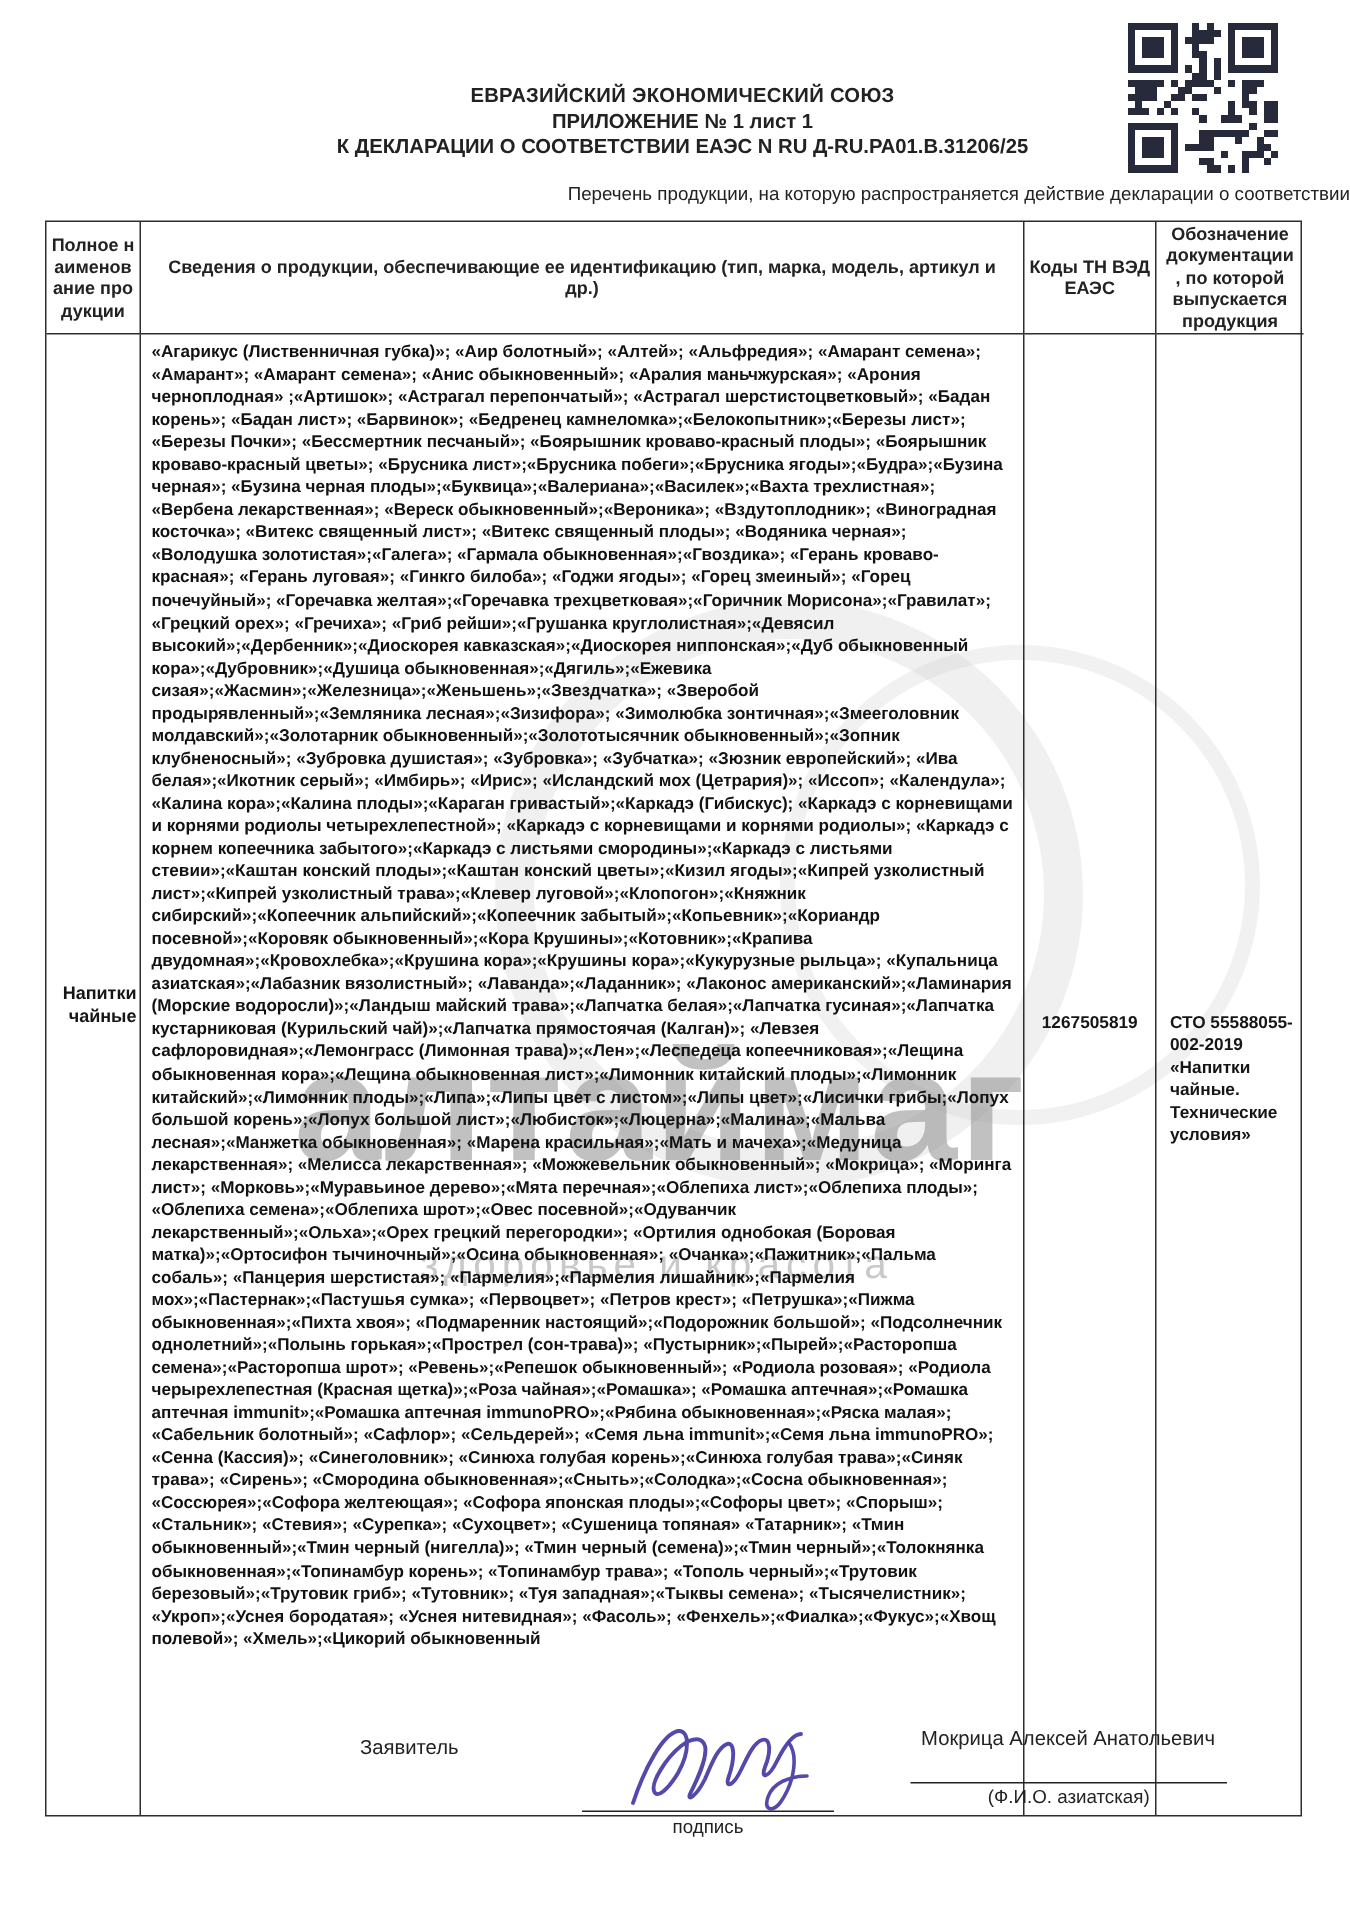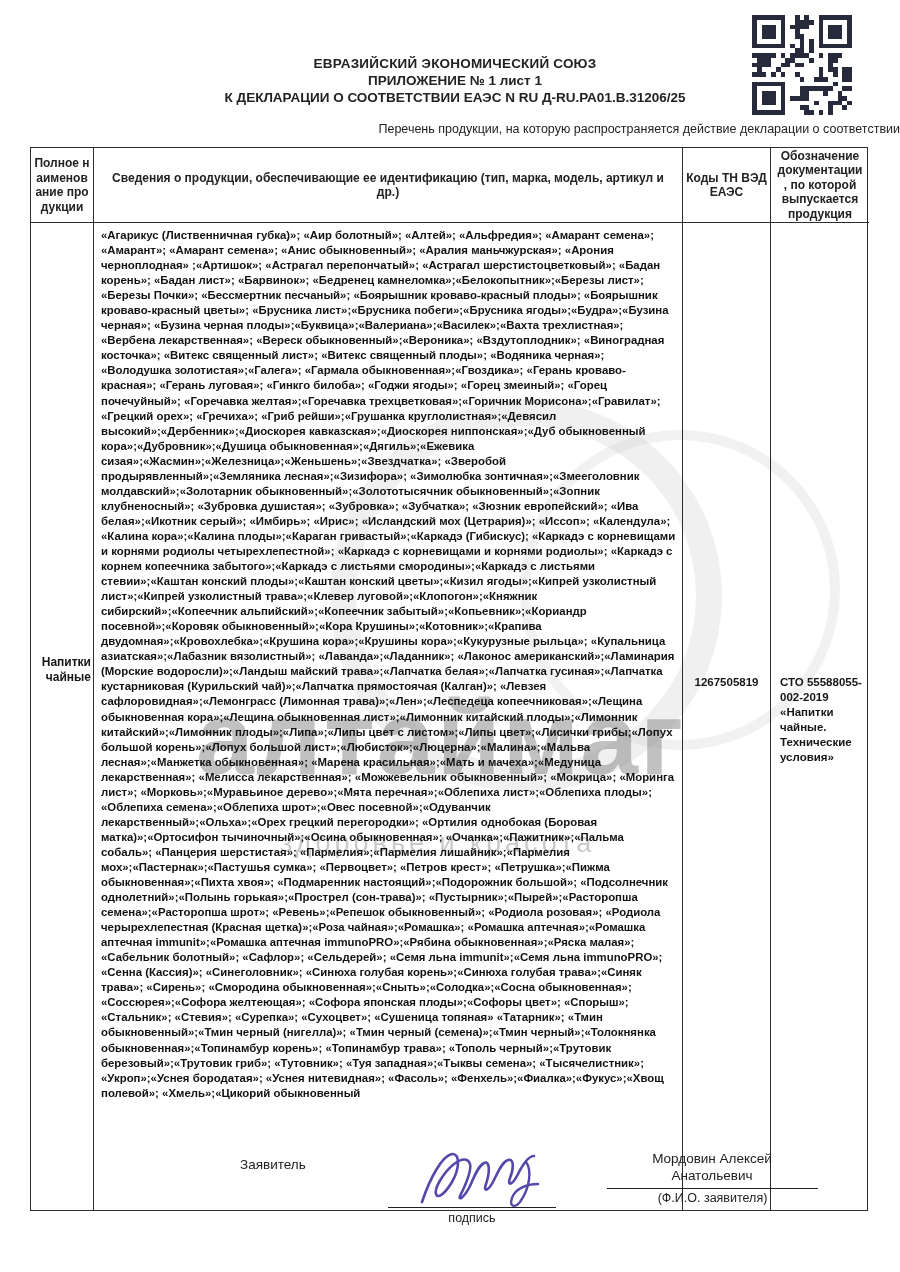"Мордовин Алексей Анатольевич" div.name-block { text: Мордовин -> Мокрица }
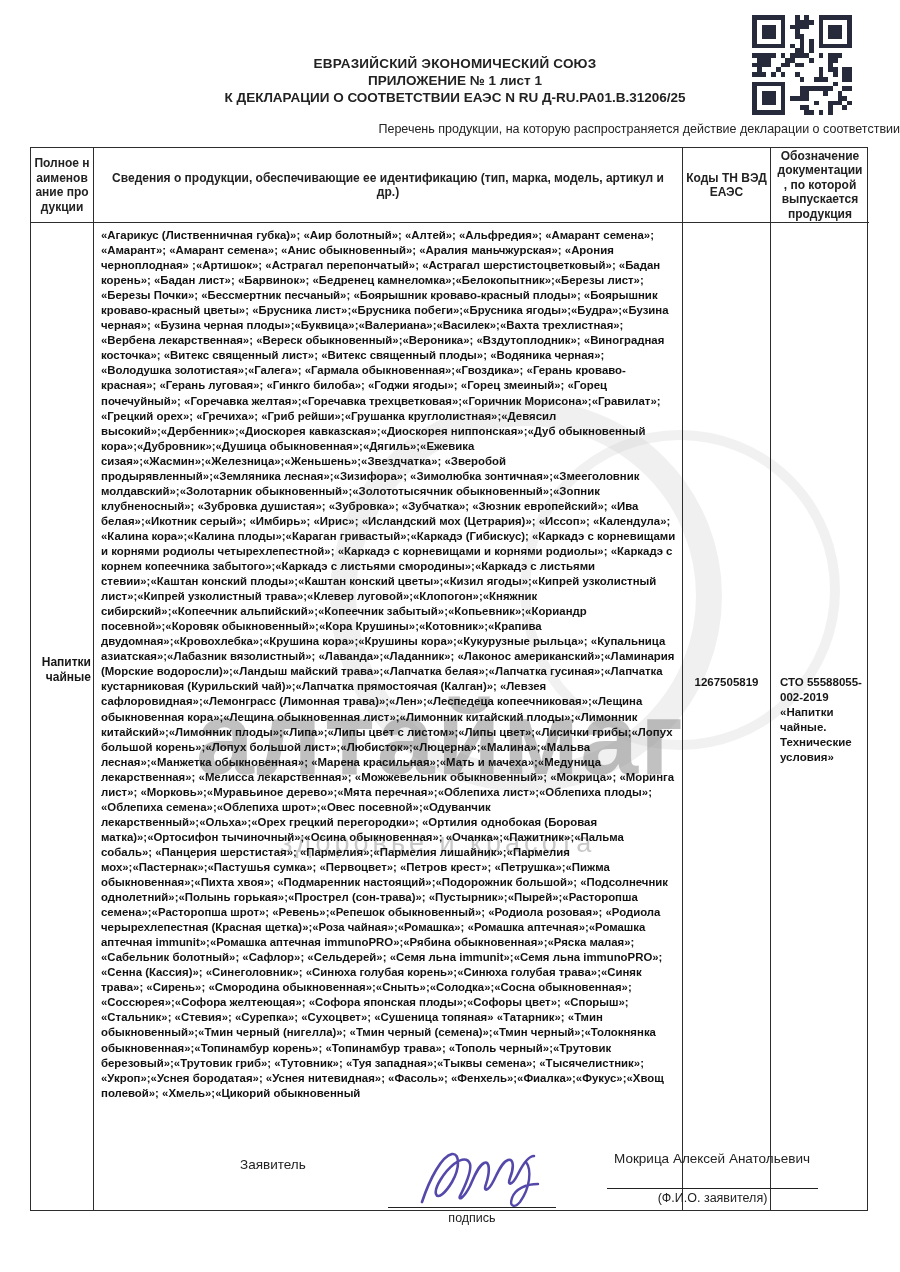"(Ф.И.О. заявителя)" div.name-caption { text: заявителя -> азиатская }
